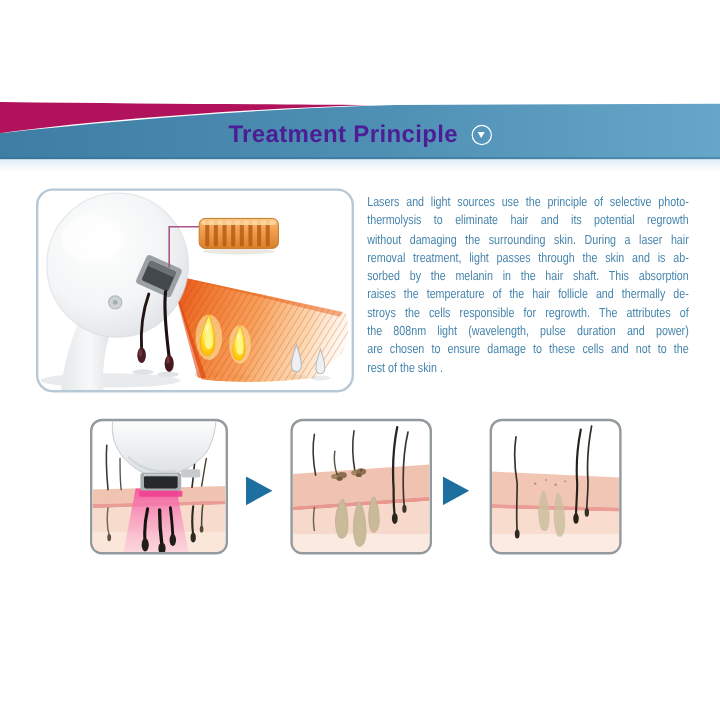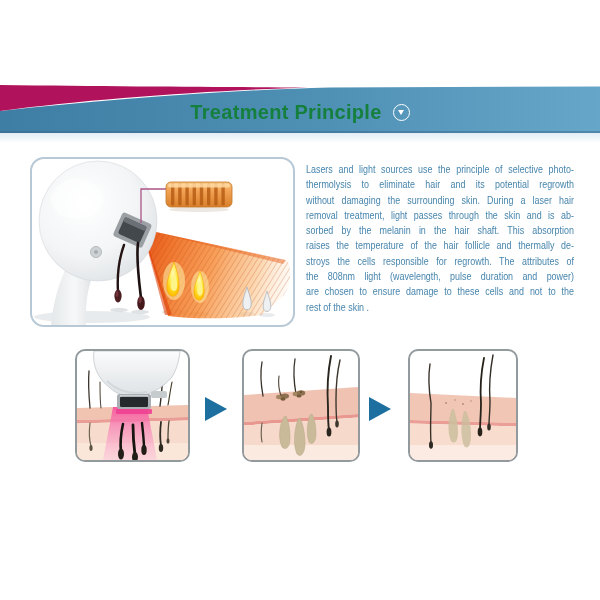"Treatment Principle" .page-title { color: #15803d -> #4c1d95 }
